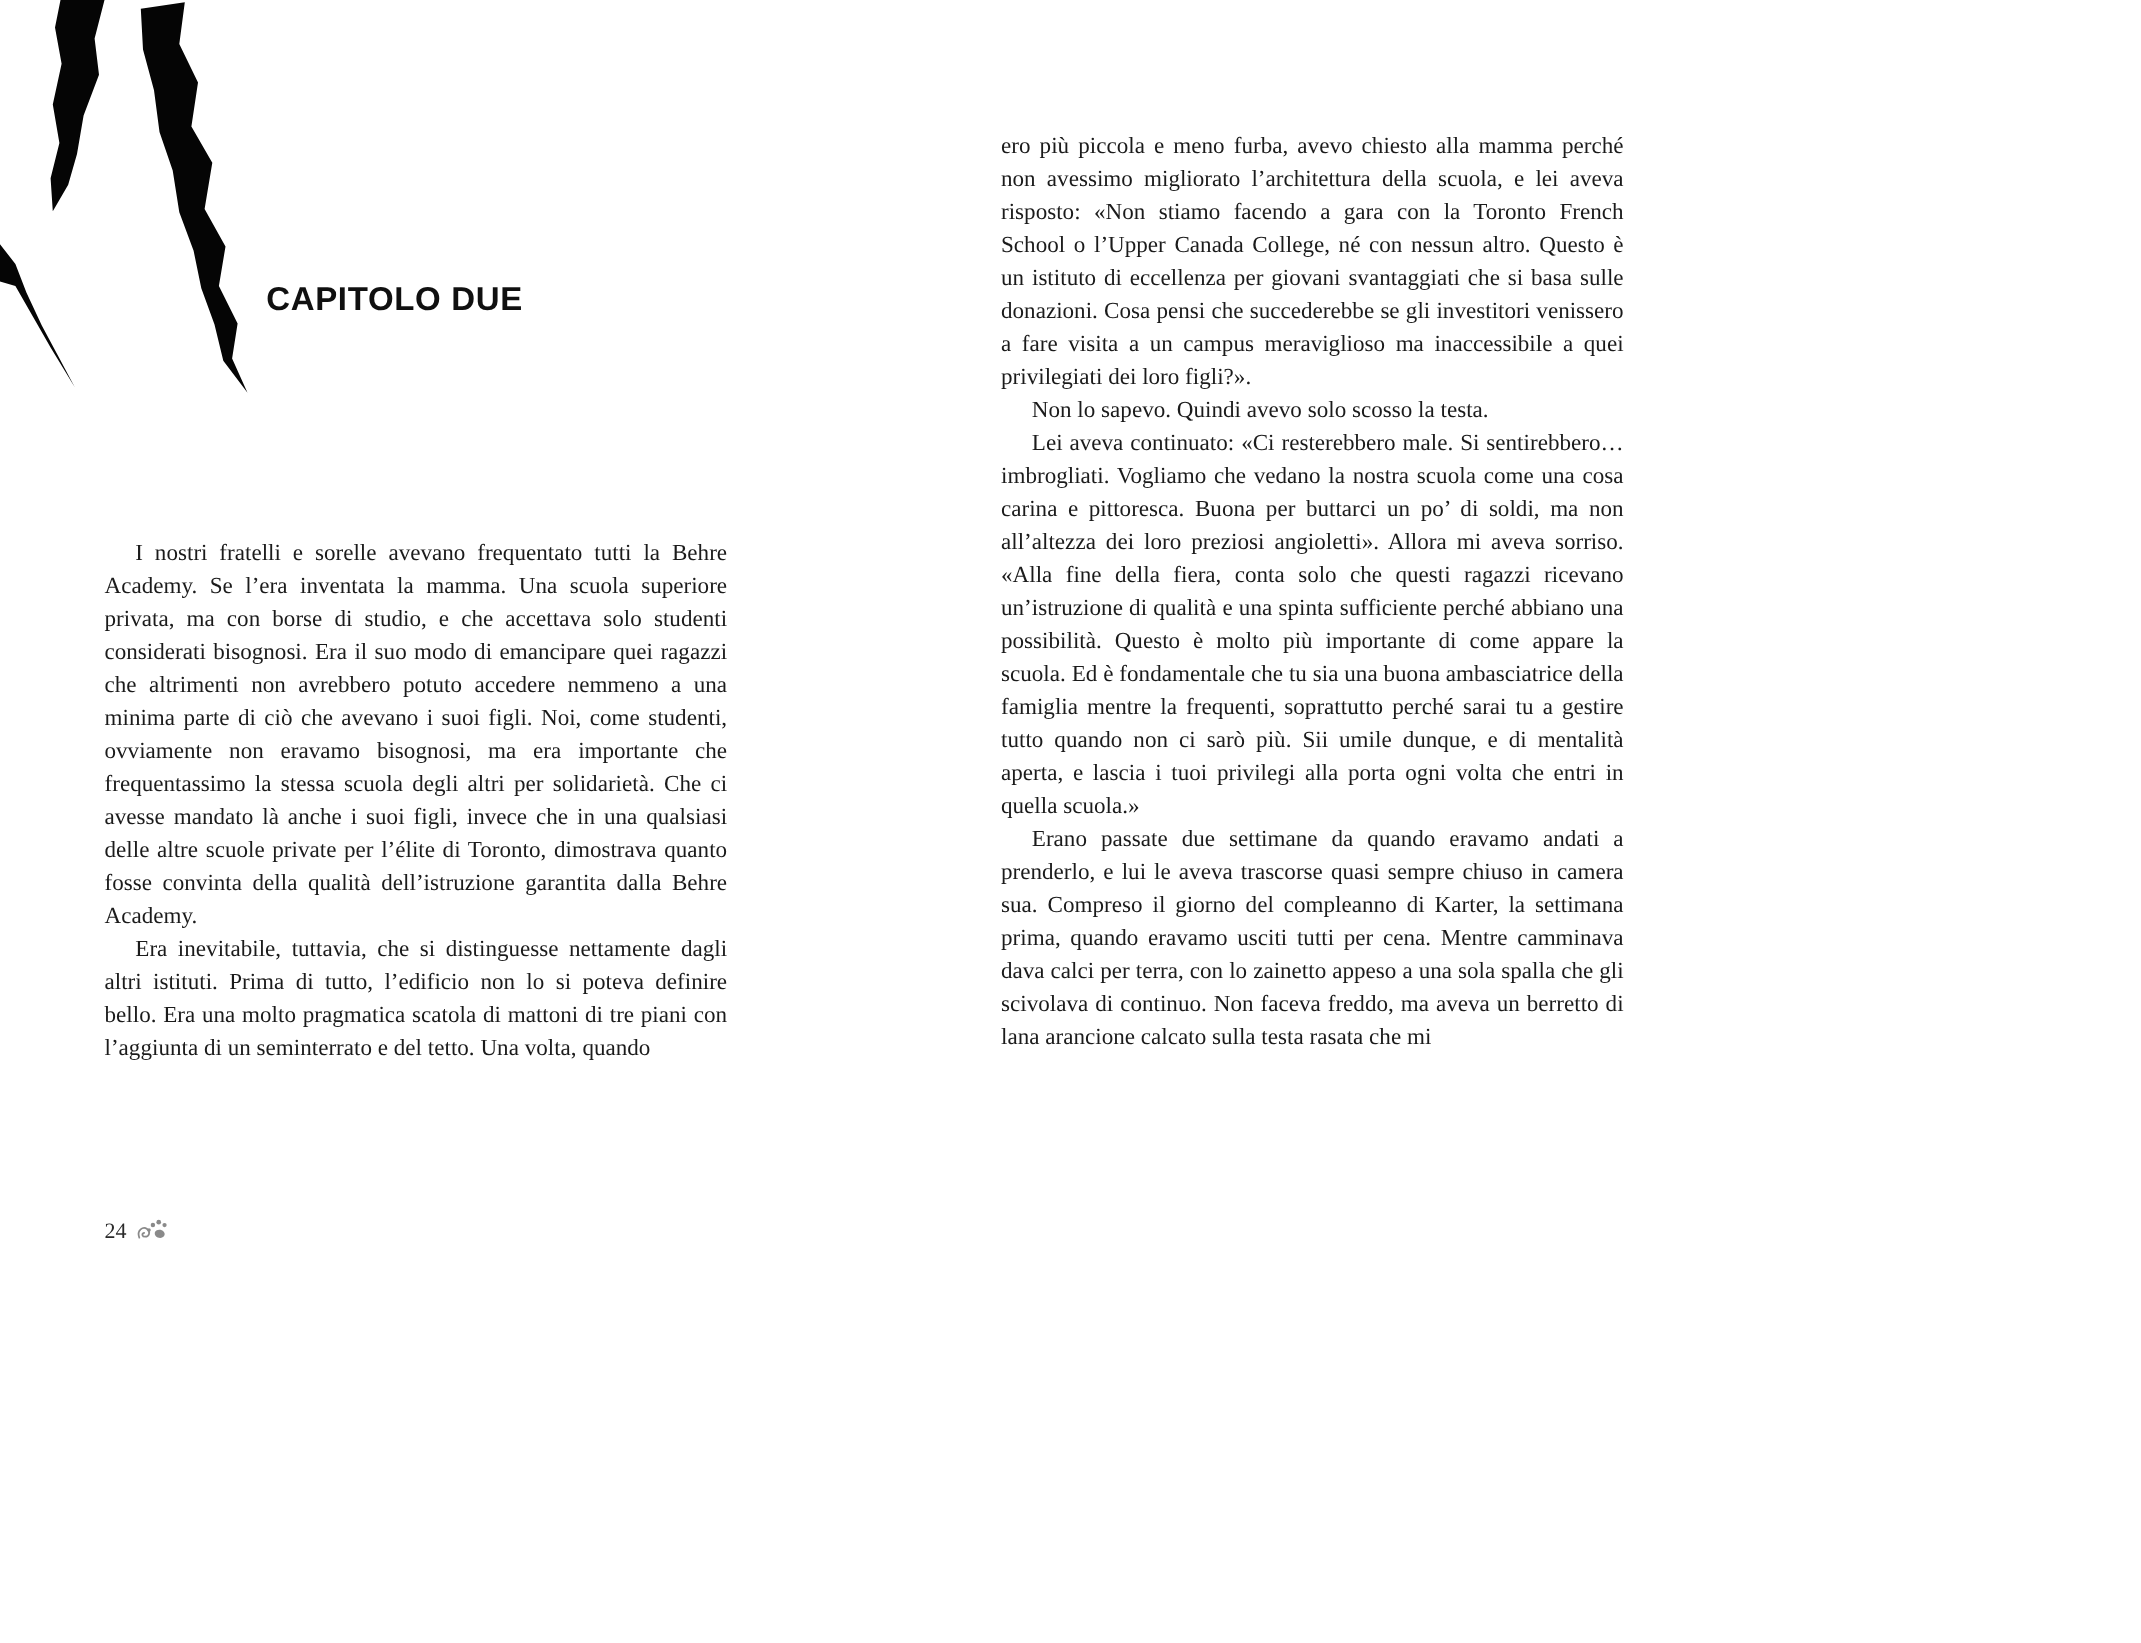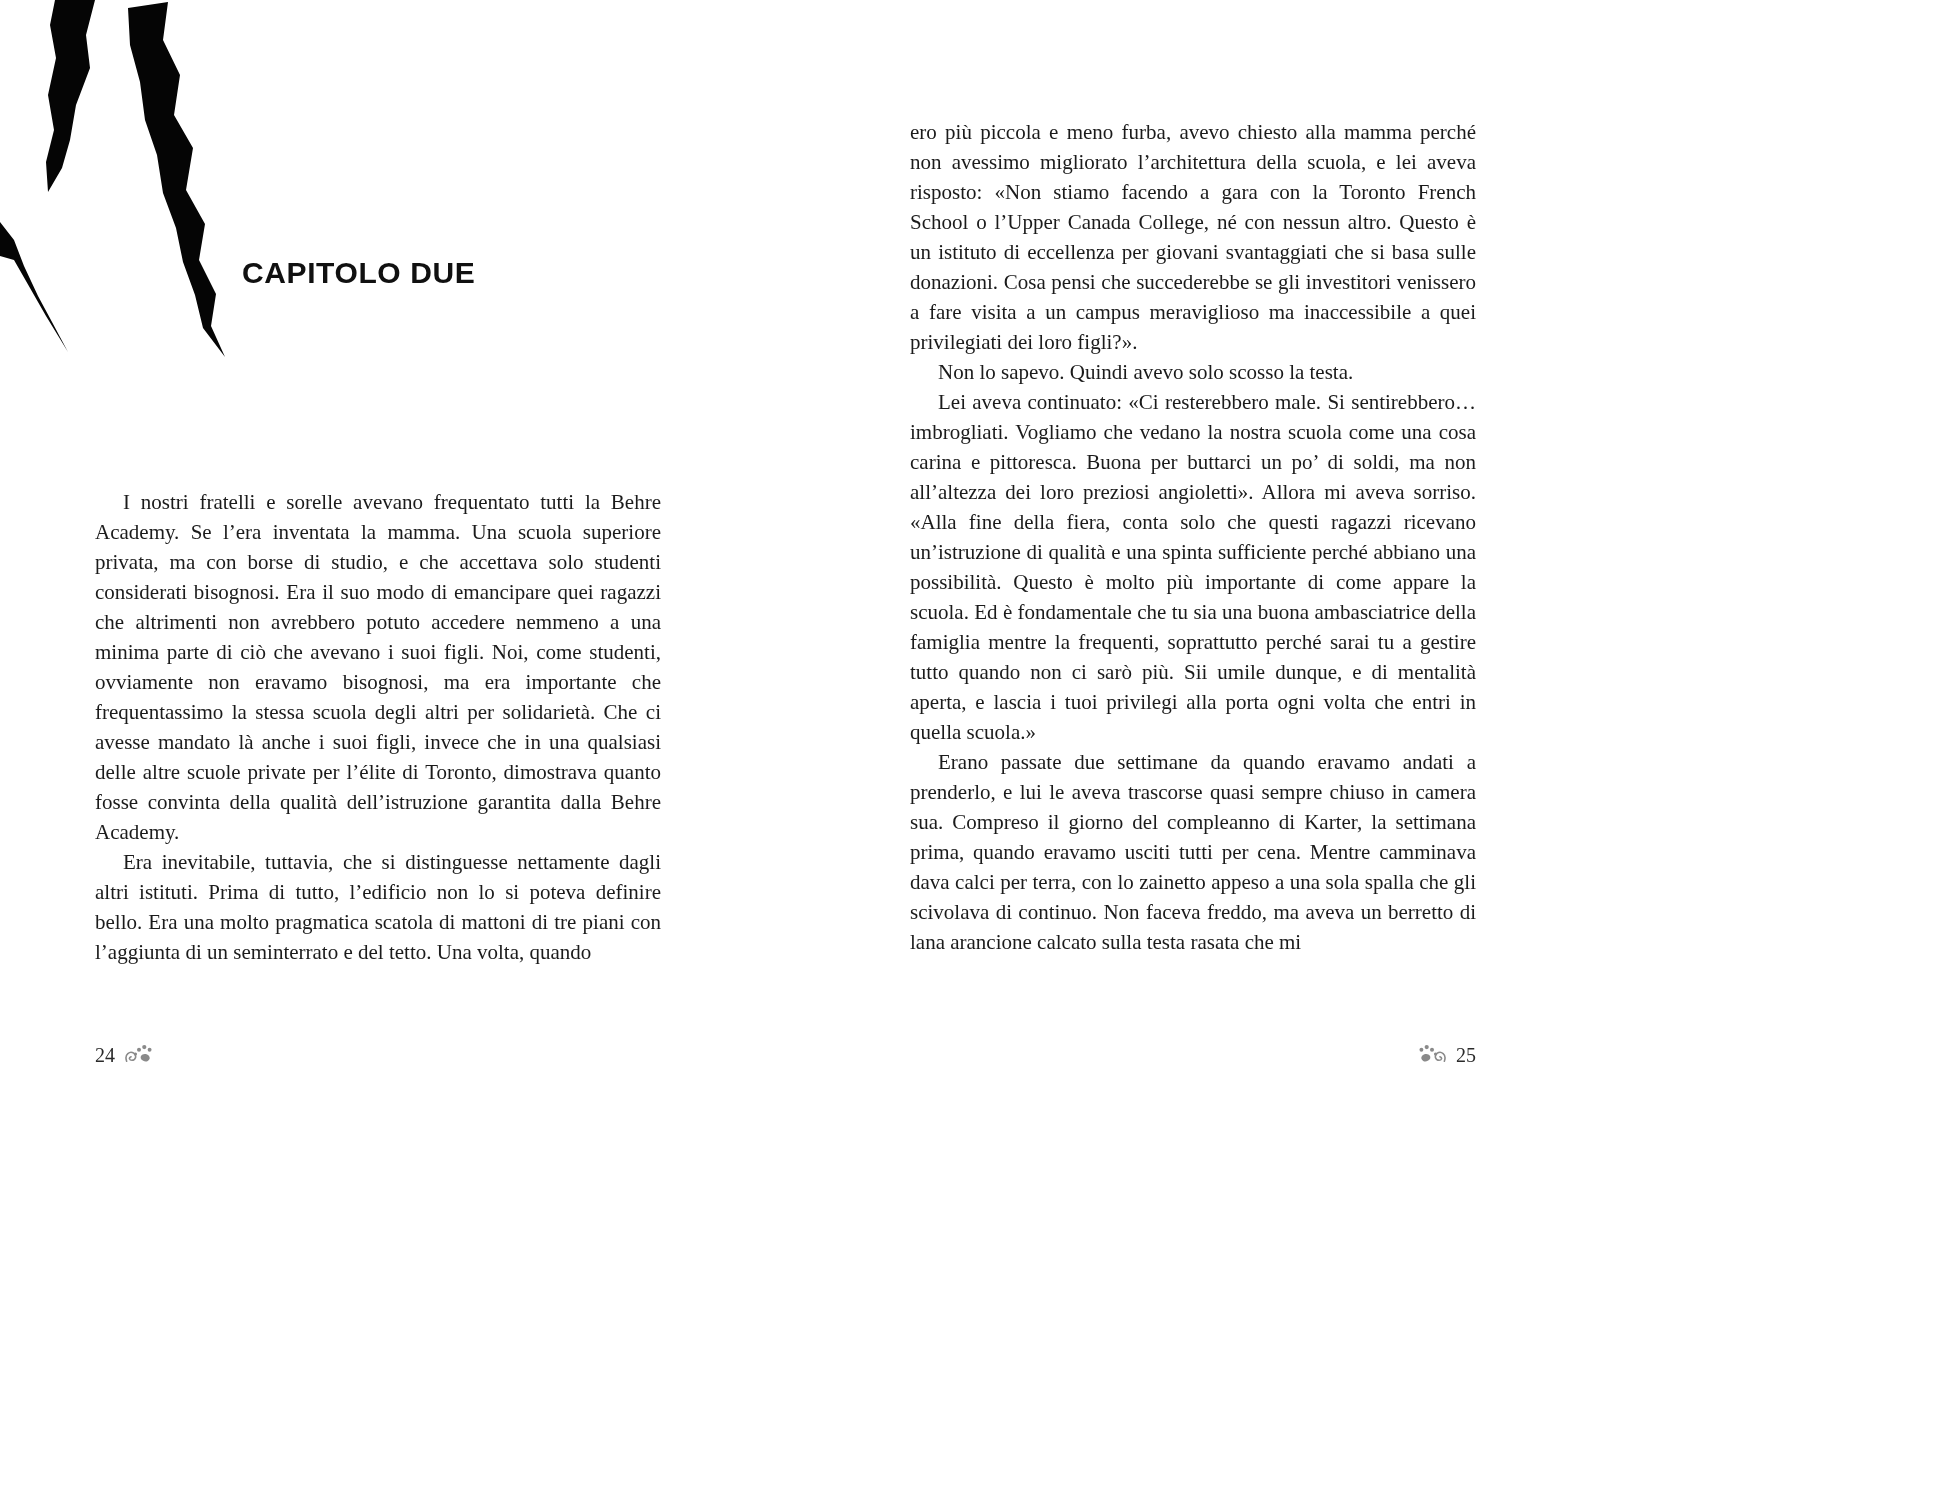"24" .folio { top: 1042px -> 1106px }
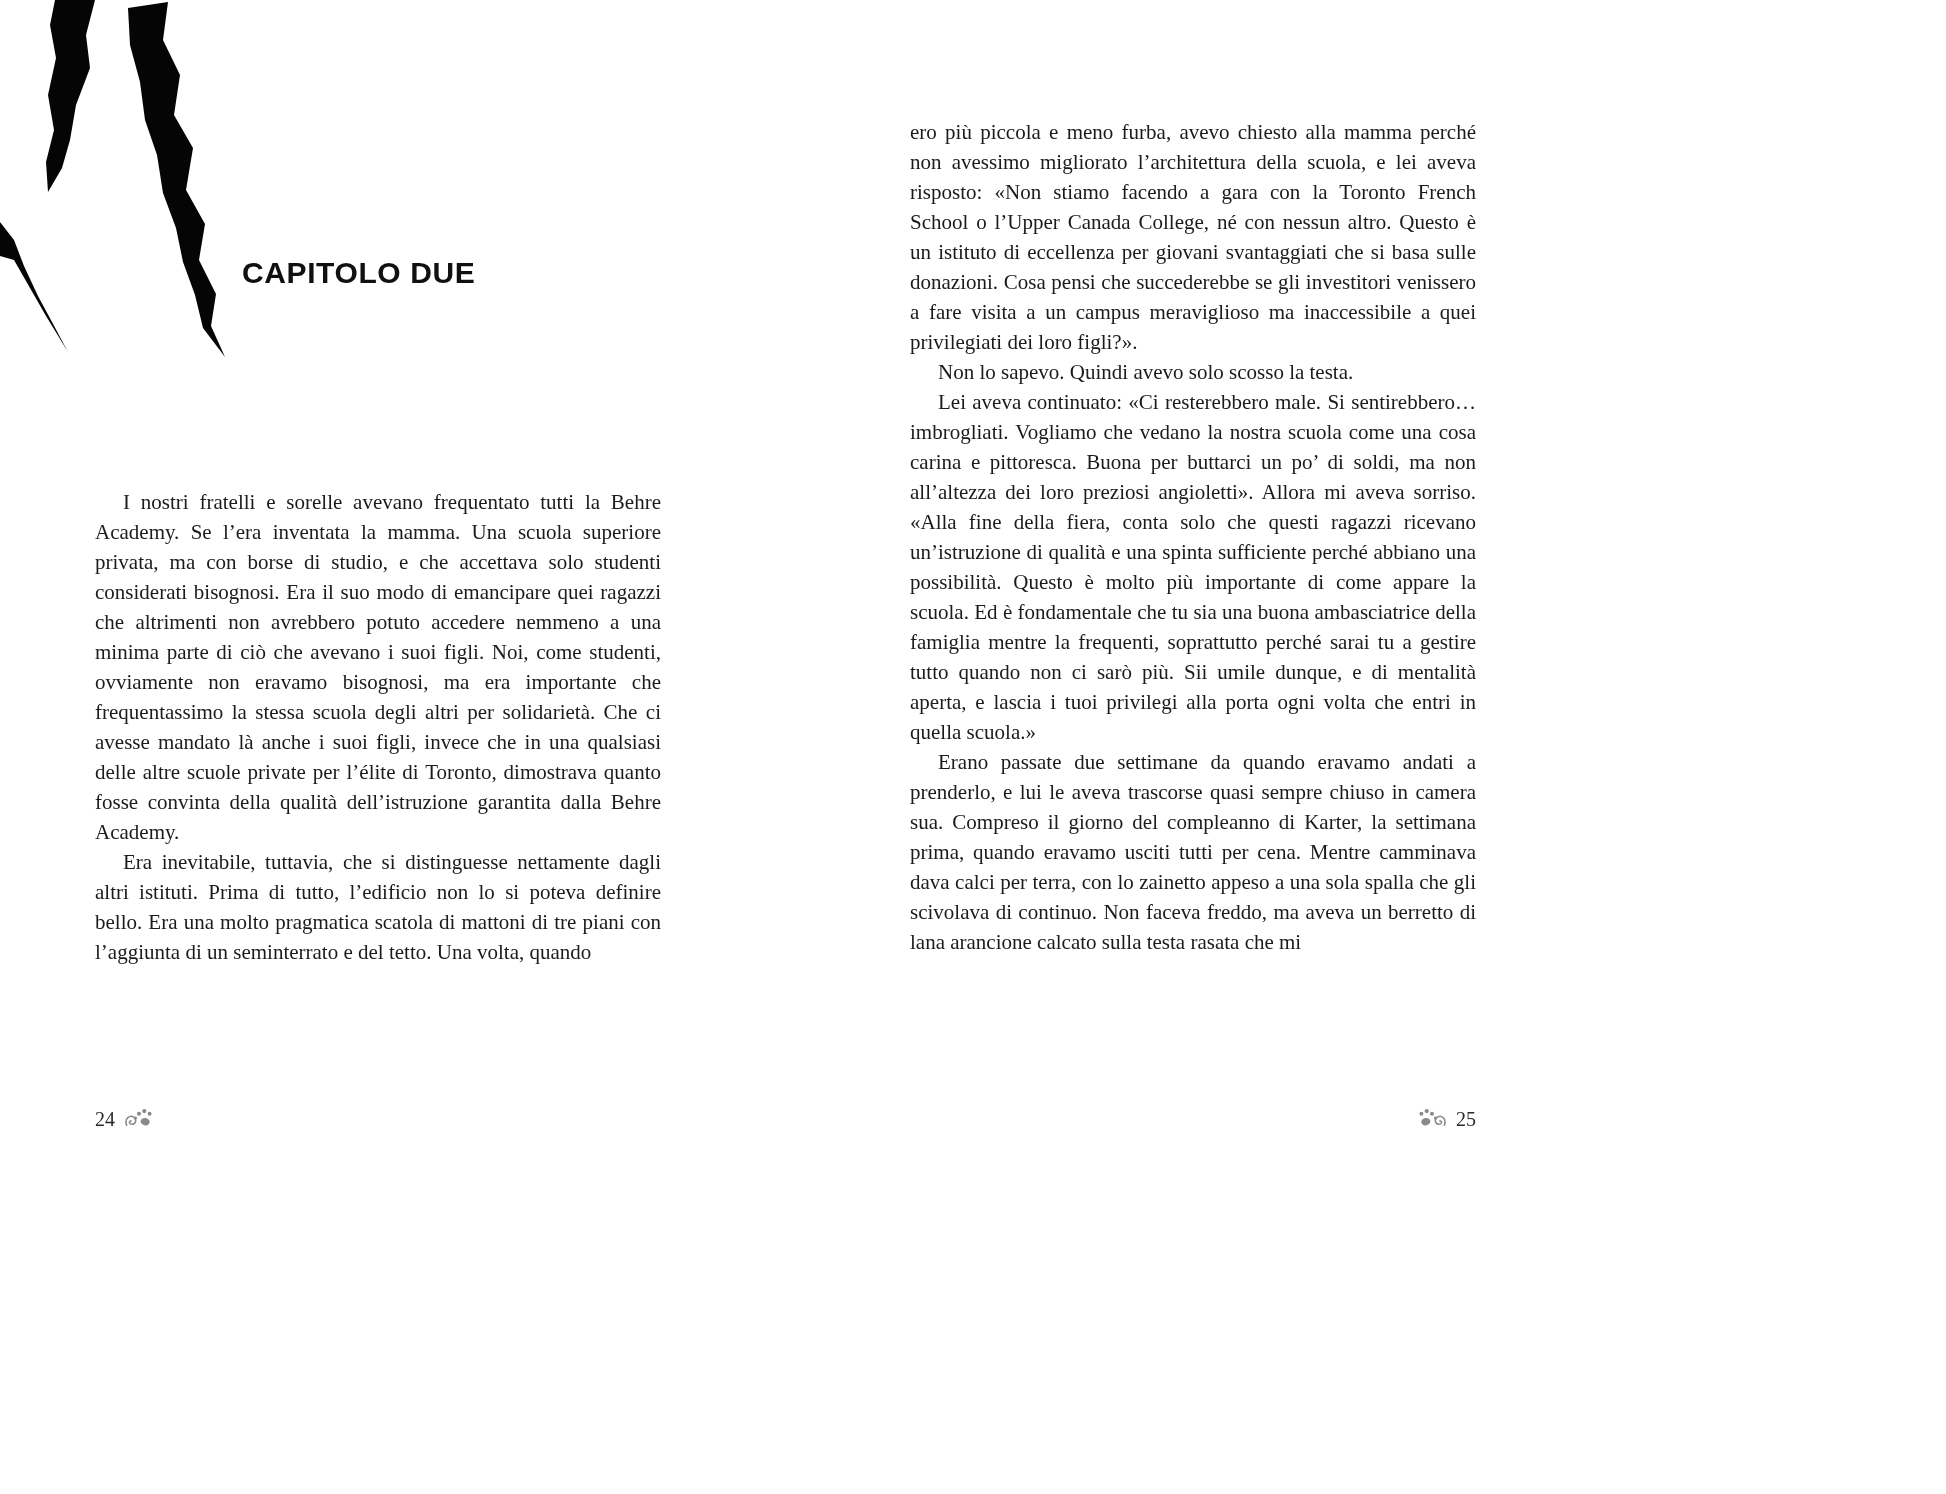"25" div.folio { html: <div> <span> <svg> <path></path> <circle></circle> <circle></circle> <circle></circle> <circle></circle> <ellipse></ellipse> </svg> </span> <span>25</span> </div> -> none }
